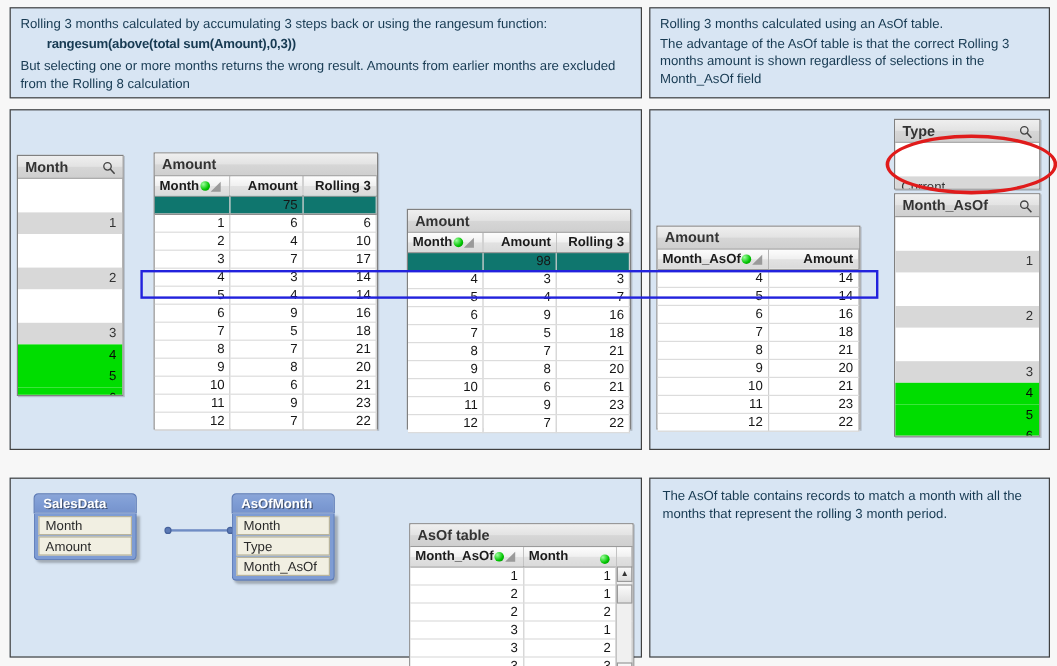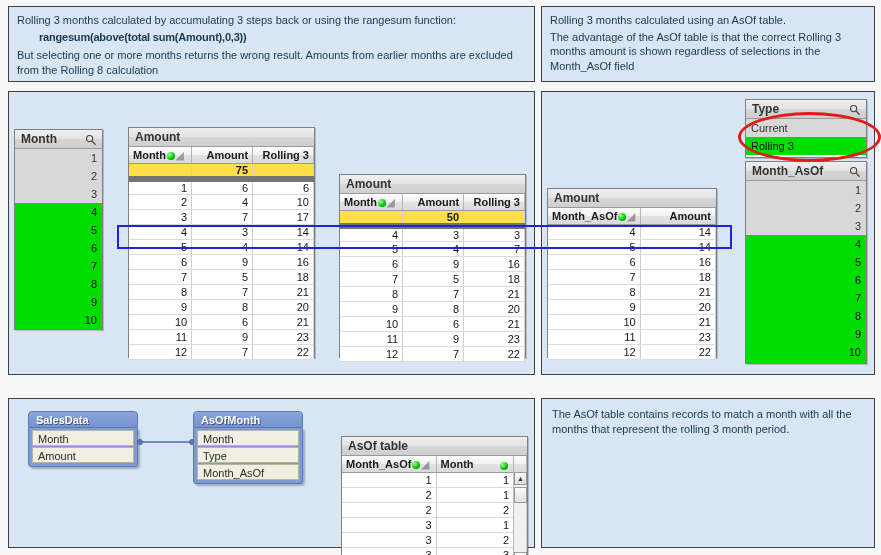"Current" .lb-row.excluded { margin-top: none -> 28px }
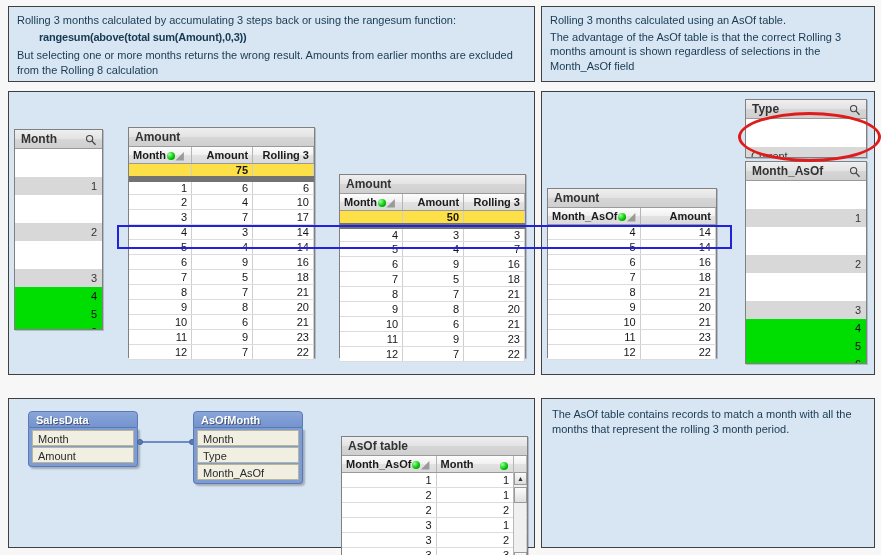"75" .tbl tr.totals td { background: #fde047 -> #0f766e; border-bottom: 6px solid #737373 -> 1px solid #737373; font-weight: bold -> normal }
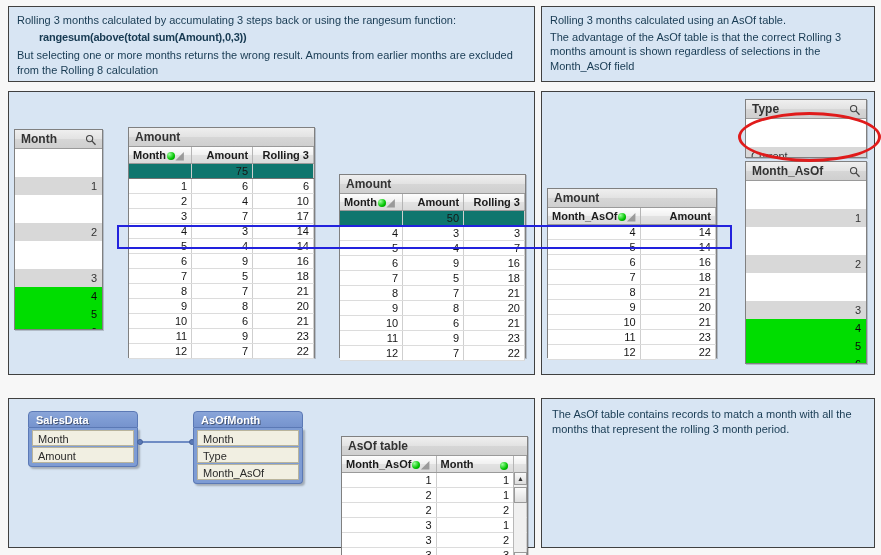"50" td { text: 50 -> 98 }
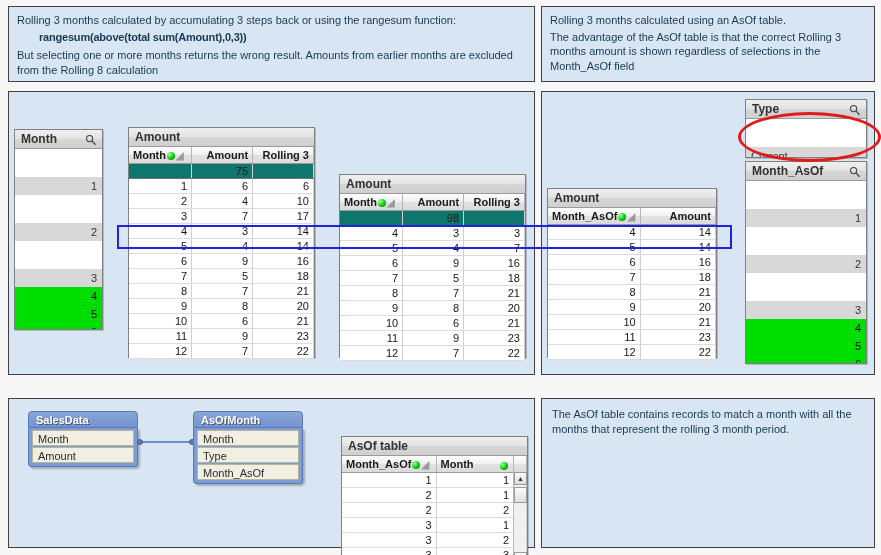"SalesData" .dm-table { width: 110px -> 86px }
